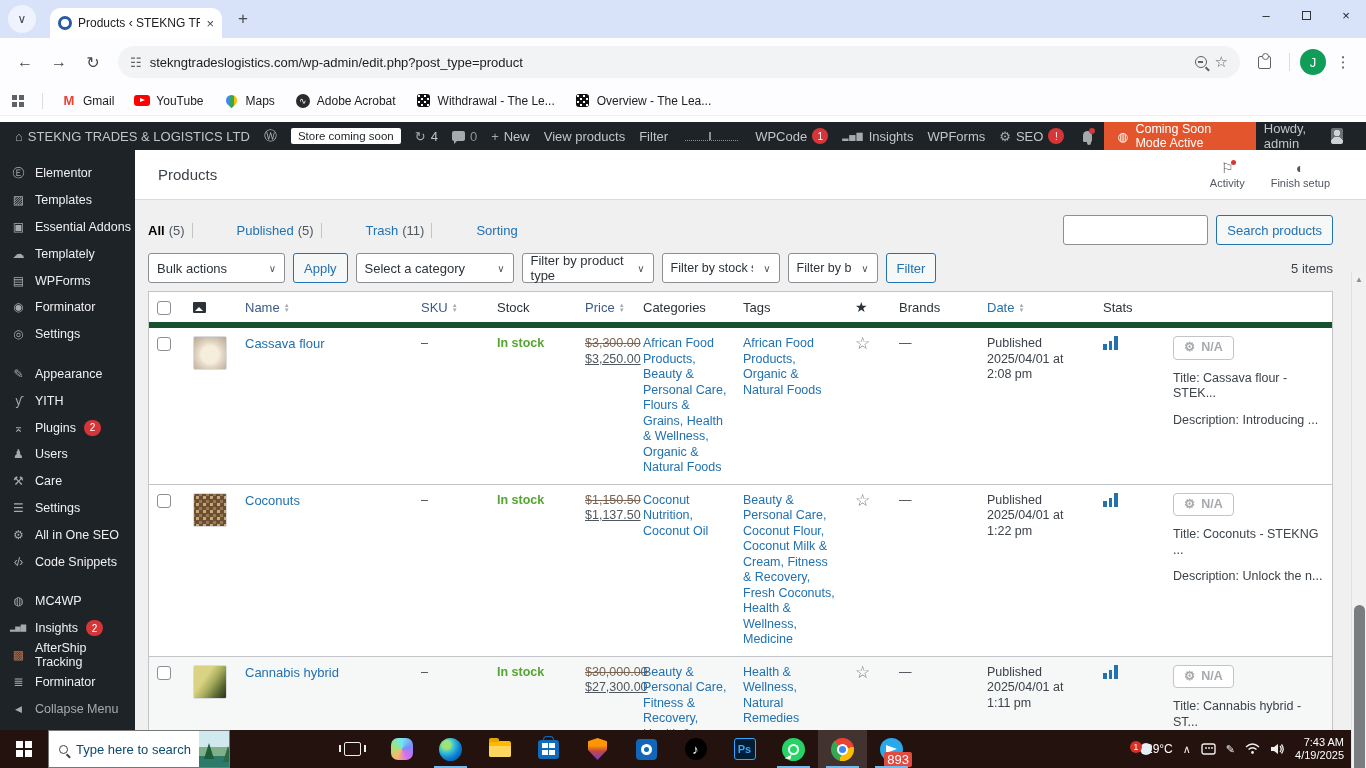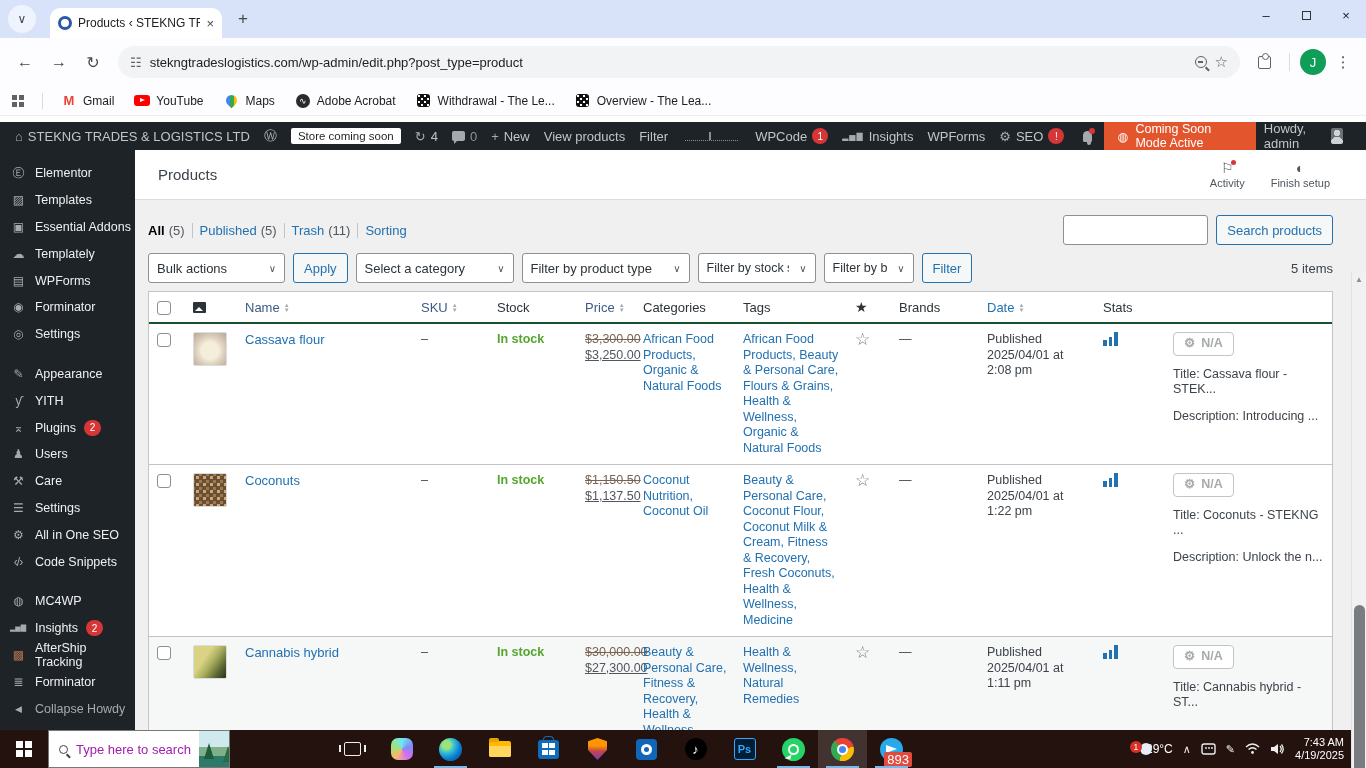"All" .views { gap: none -> 37px }
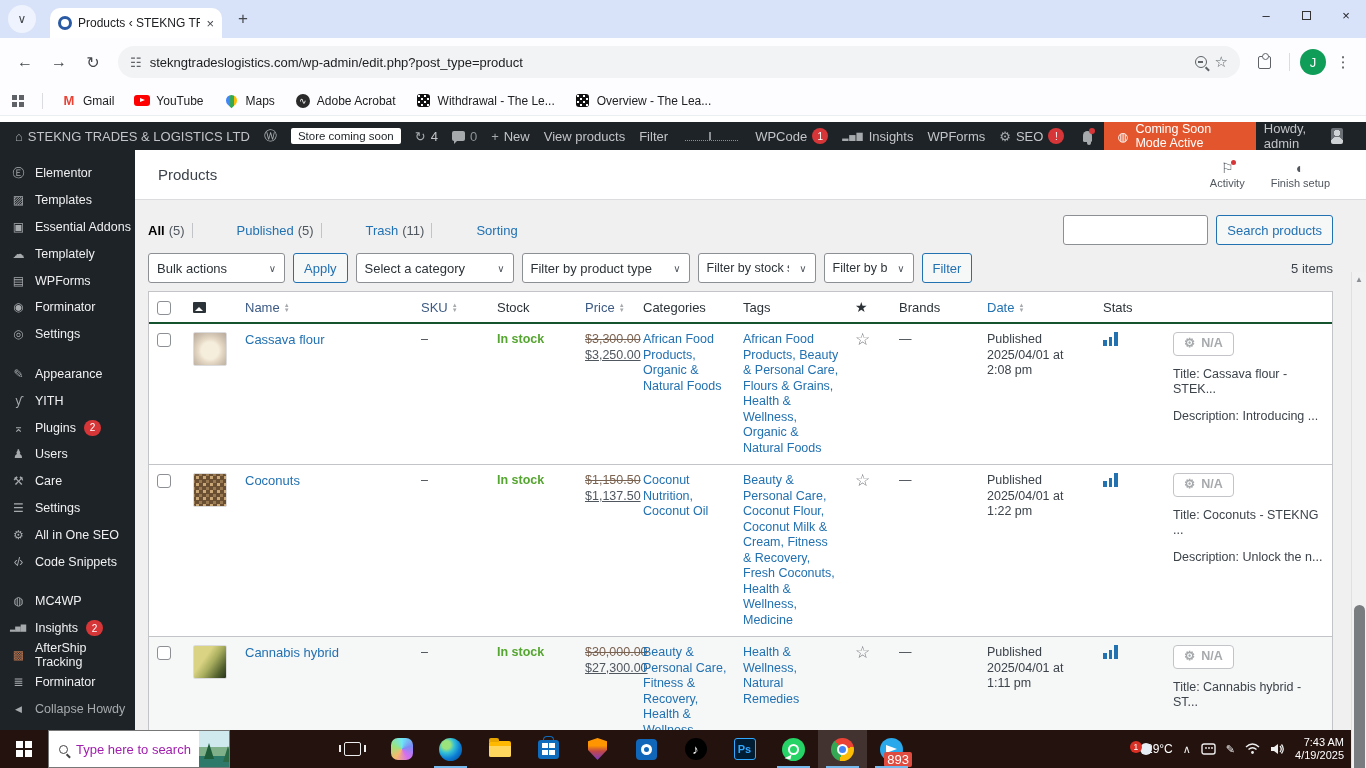"Filter by product type" div.select { width: 168px -> 132px }
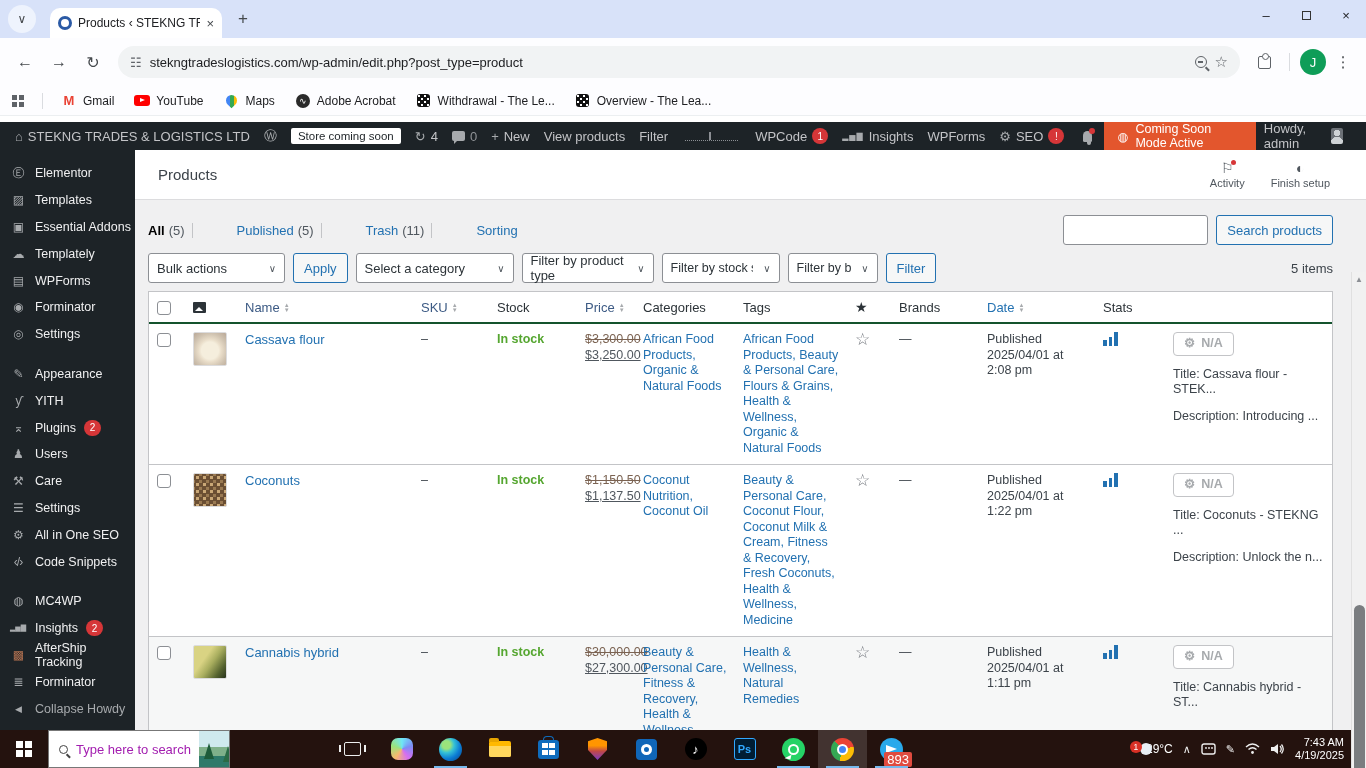"Name" .thead { border-bottom: 2px solid #14532d -> 6px solid #14532d }
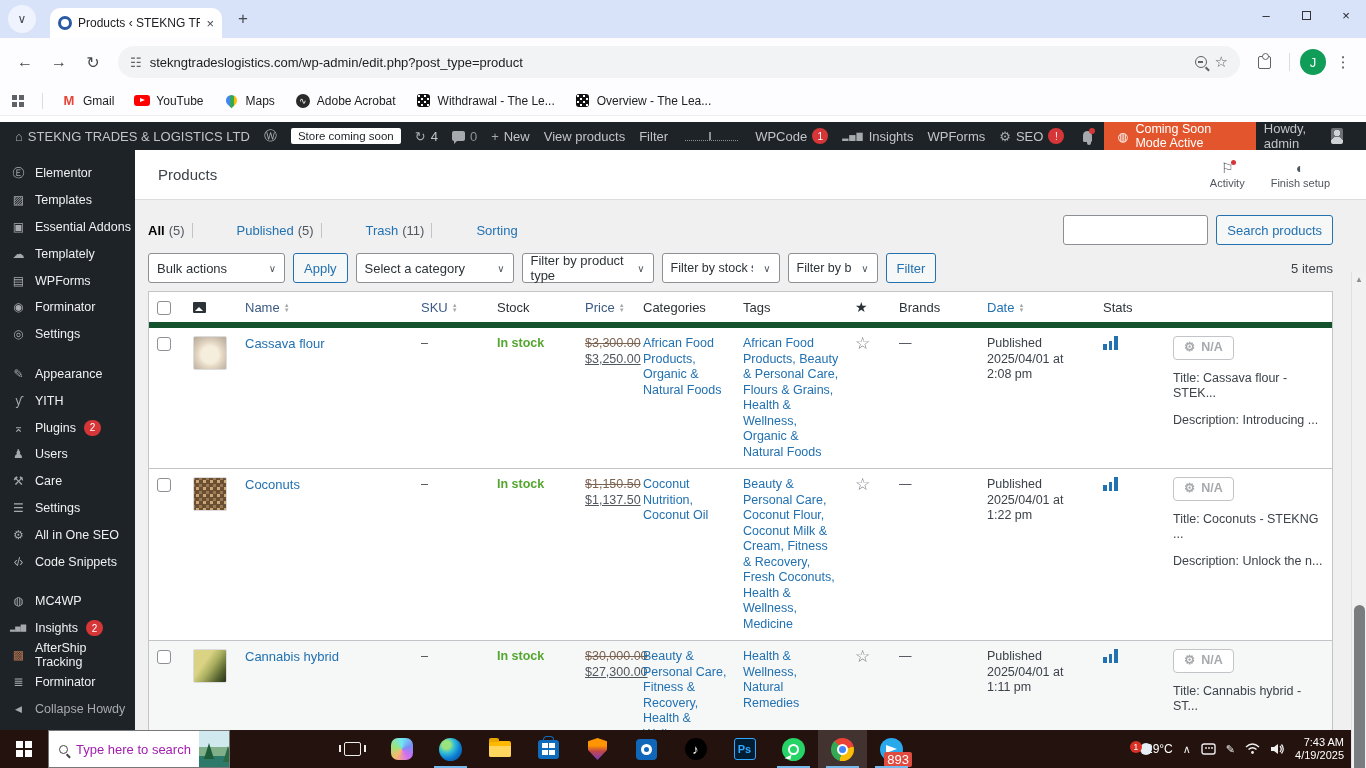"African Food Products, Organic &" div.cell { order: before "African Food Products, Beauty &" -> after "African Food Products, Beauty &" }
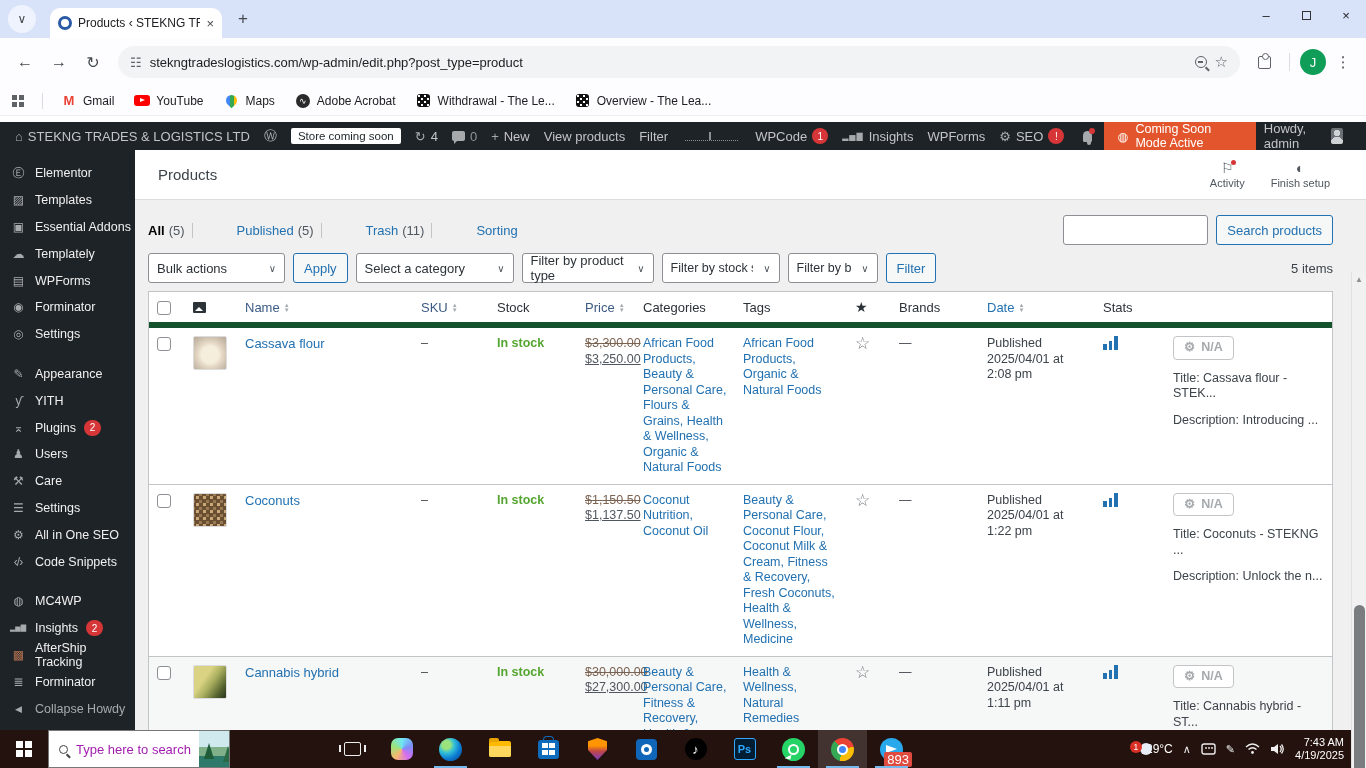"Collapse Howdy" span { text: Howdy -> Menu }
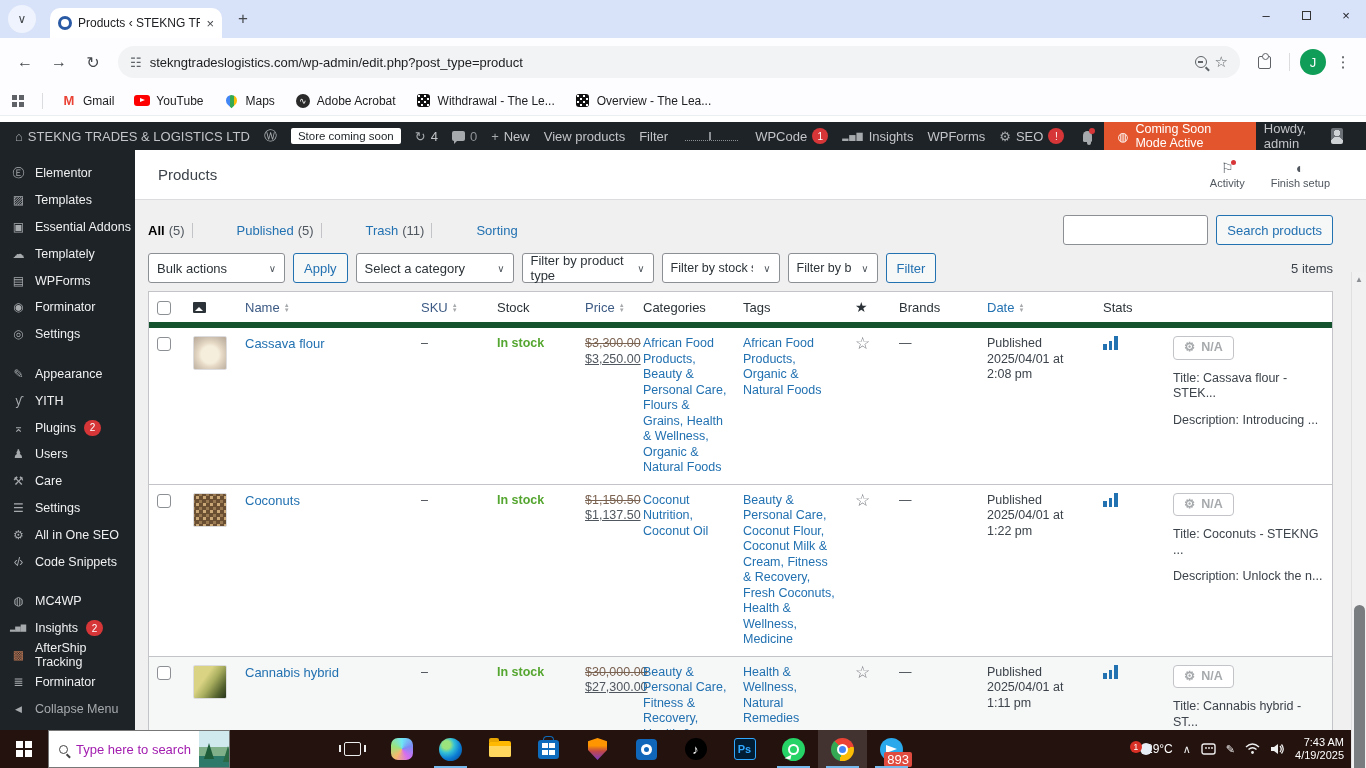"Type here to search" .tsearchtext { color: #a21caf -> #0c4a6e }
